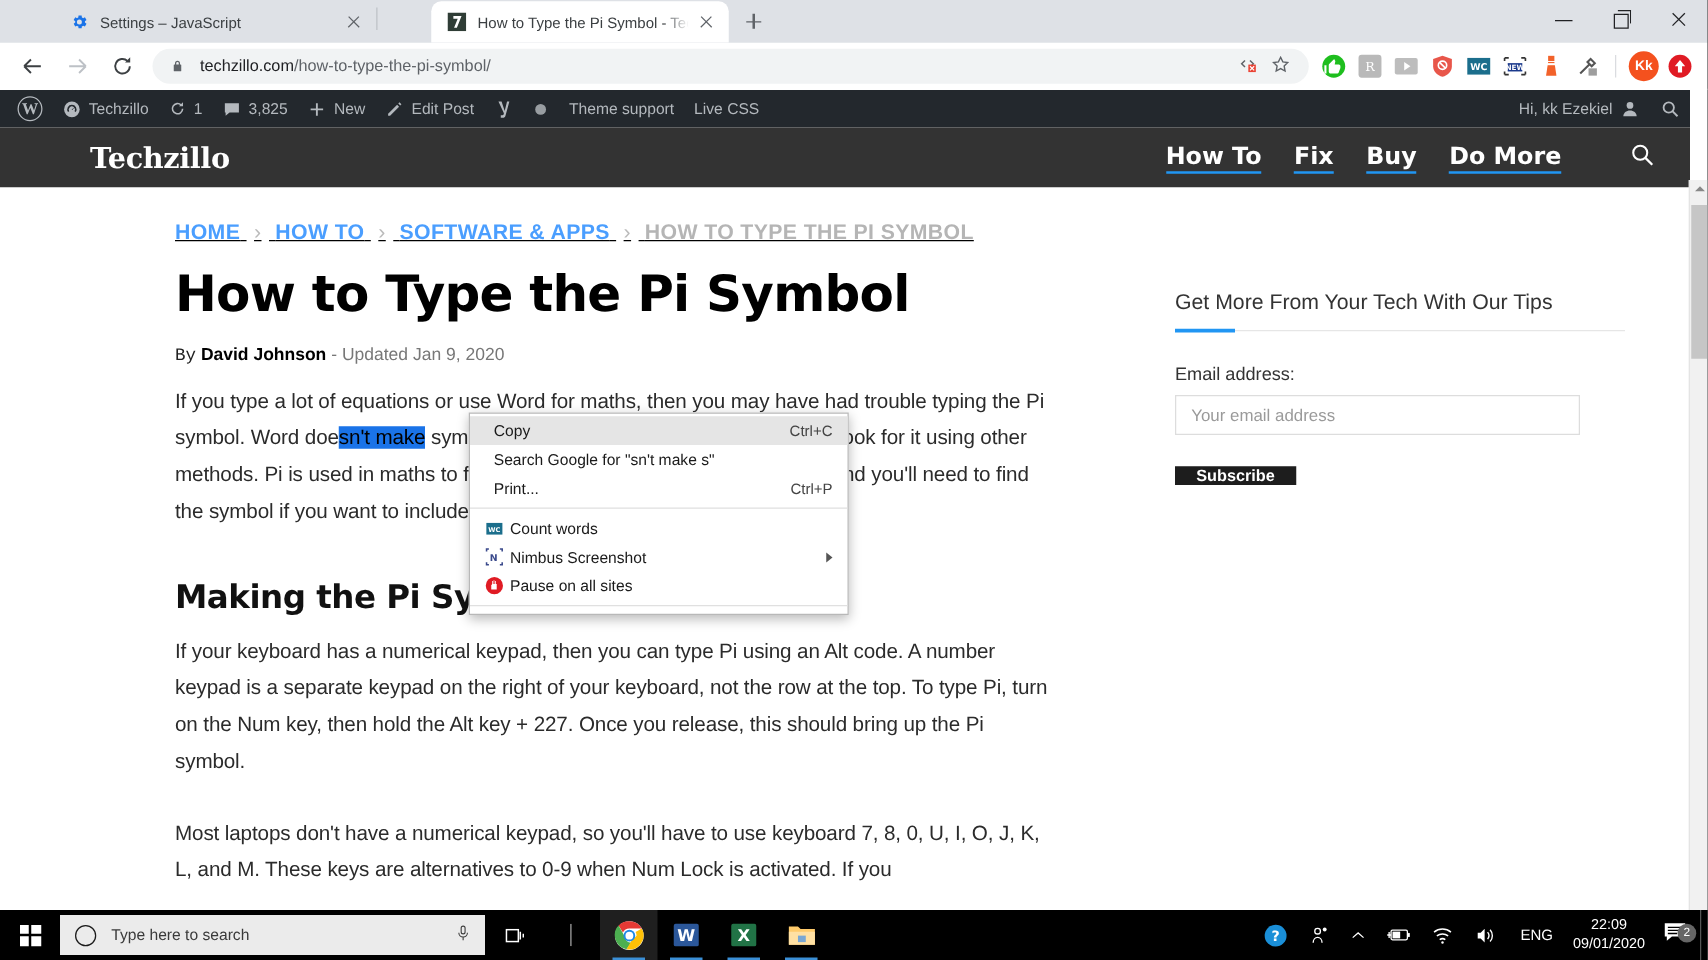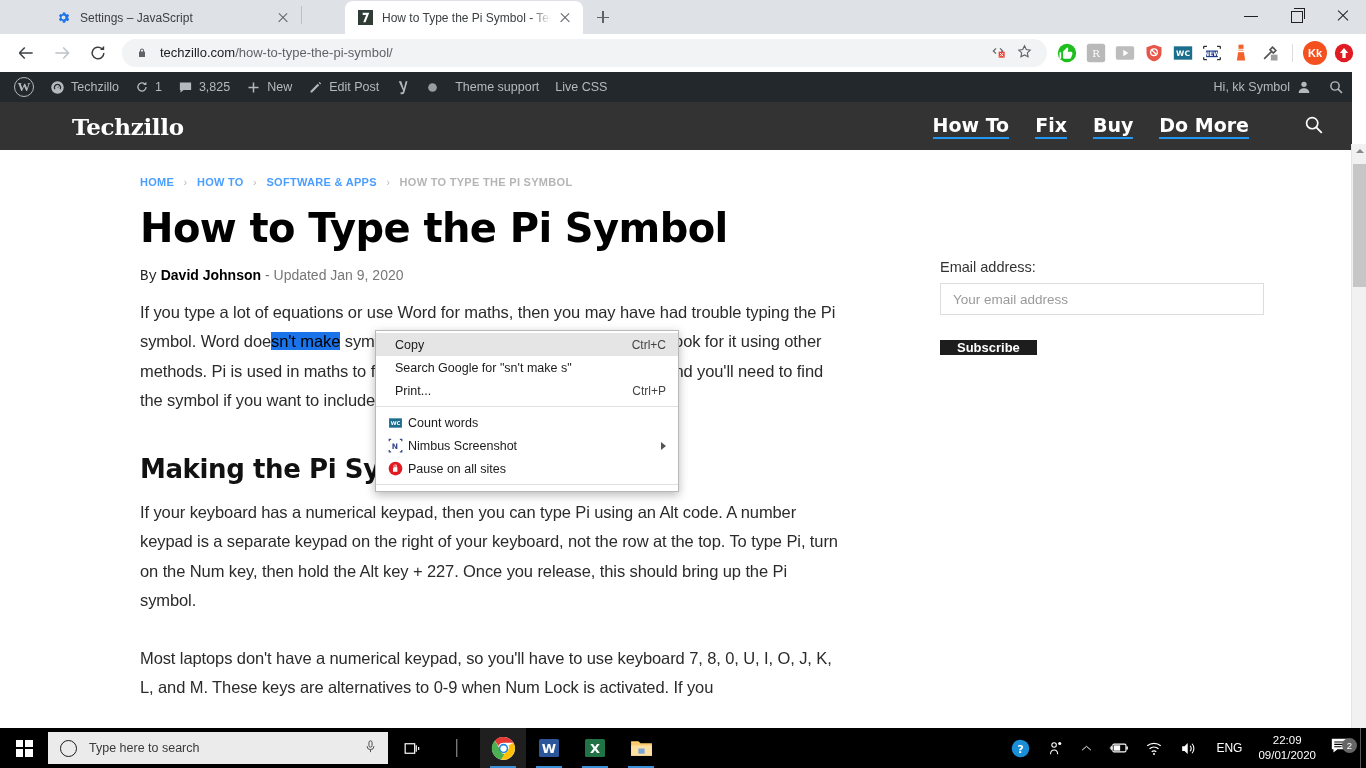"Hi, kk Symbol" span { text: Symbol -> Ezekiel }
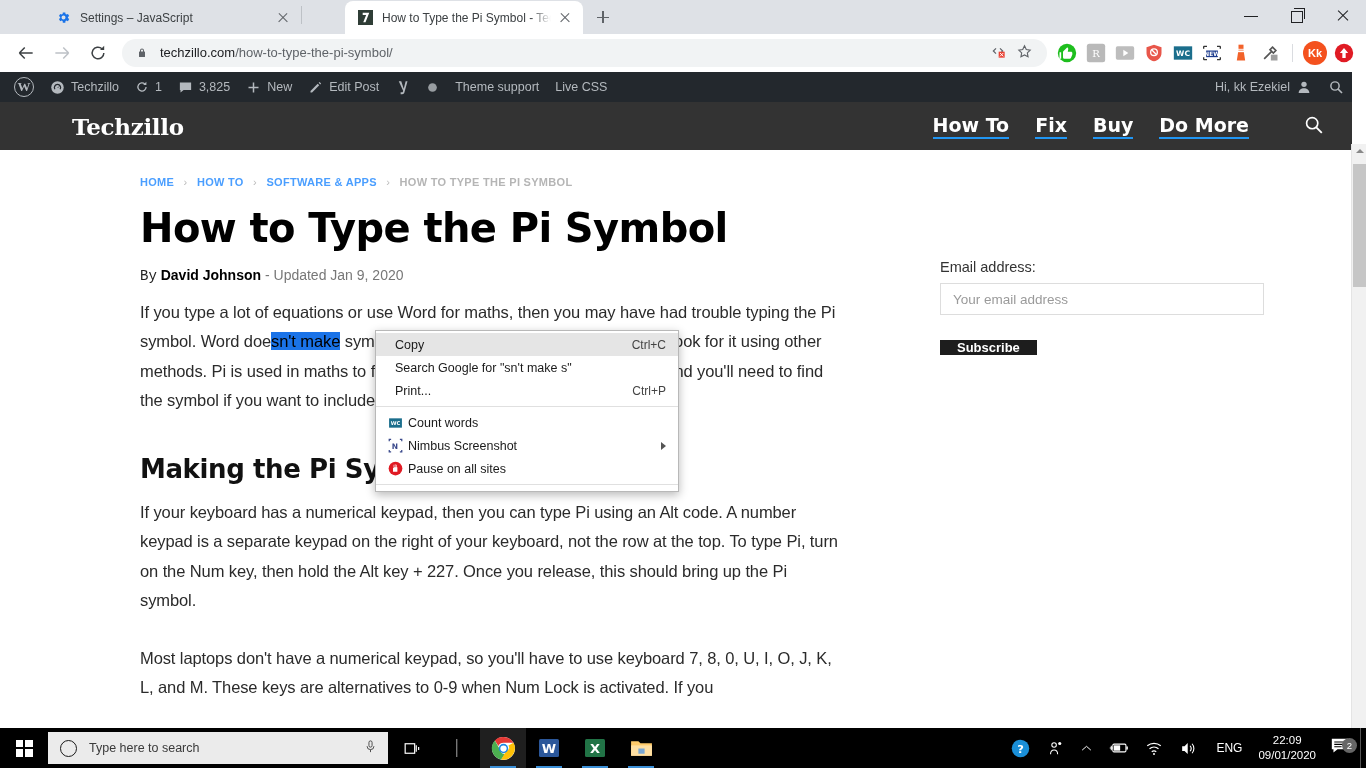"HOME › HOW TO ›" .crumbs { font-size: 11px -> 17px; text-decoration: none -> underline }
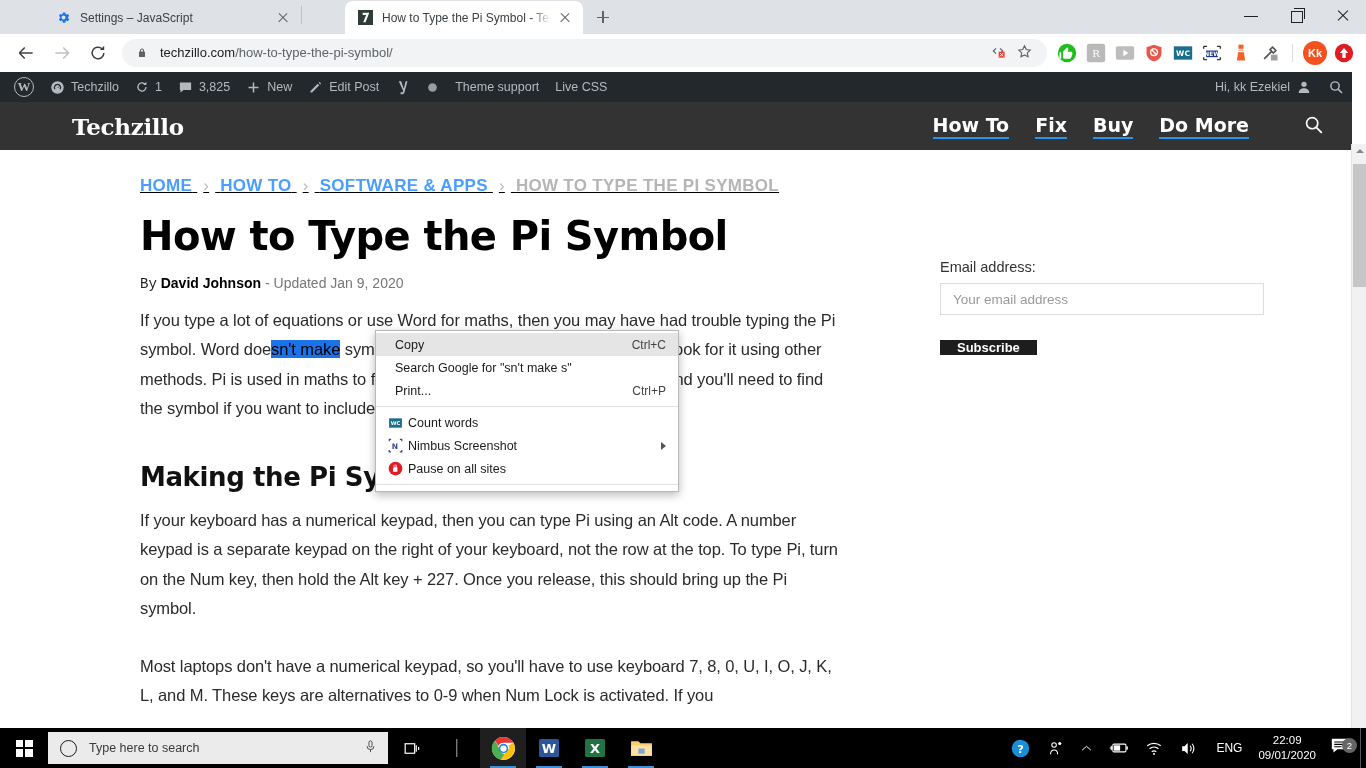"Get More From Your Tech" div.widget-title { html: none -> <div>Get More From Your Tech With Our Tips</div> }
